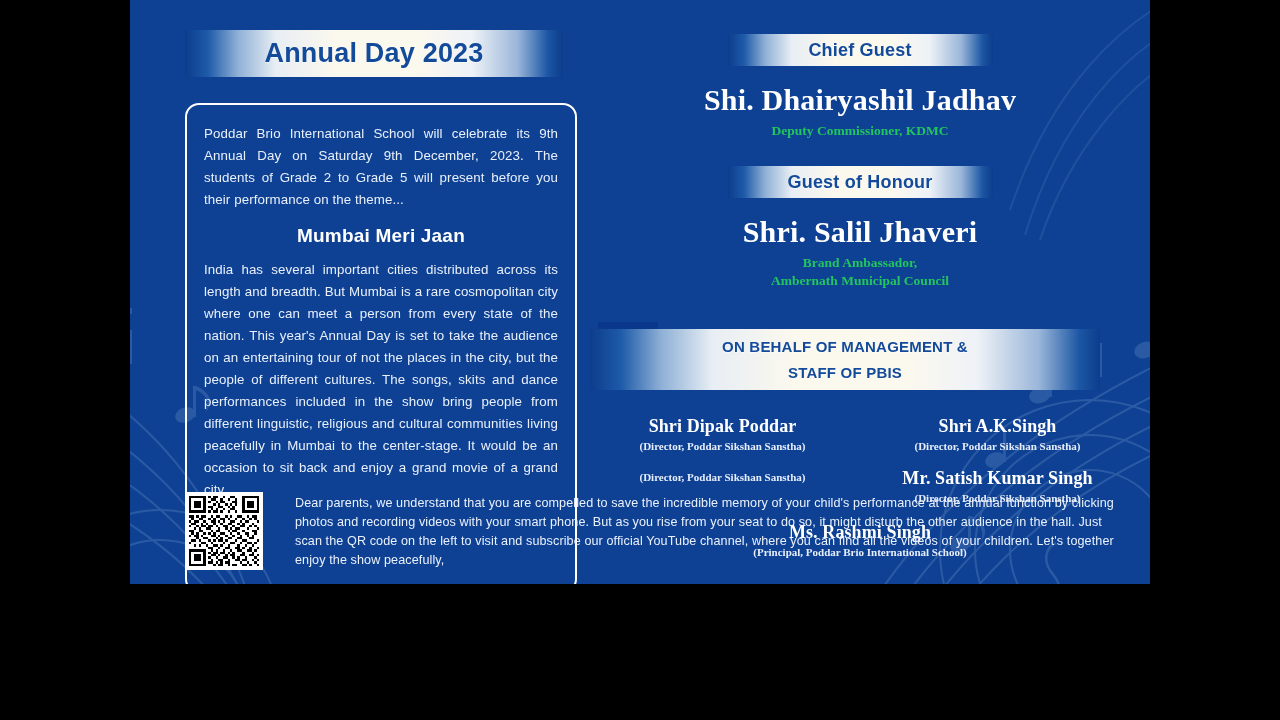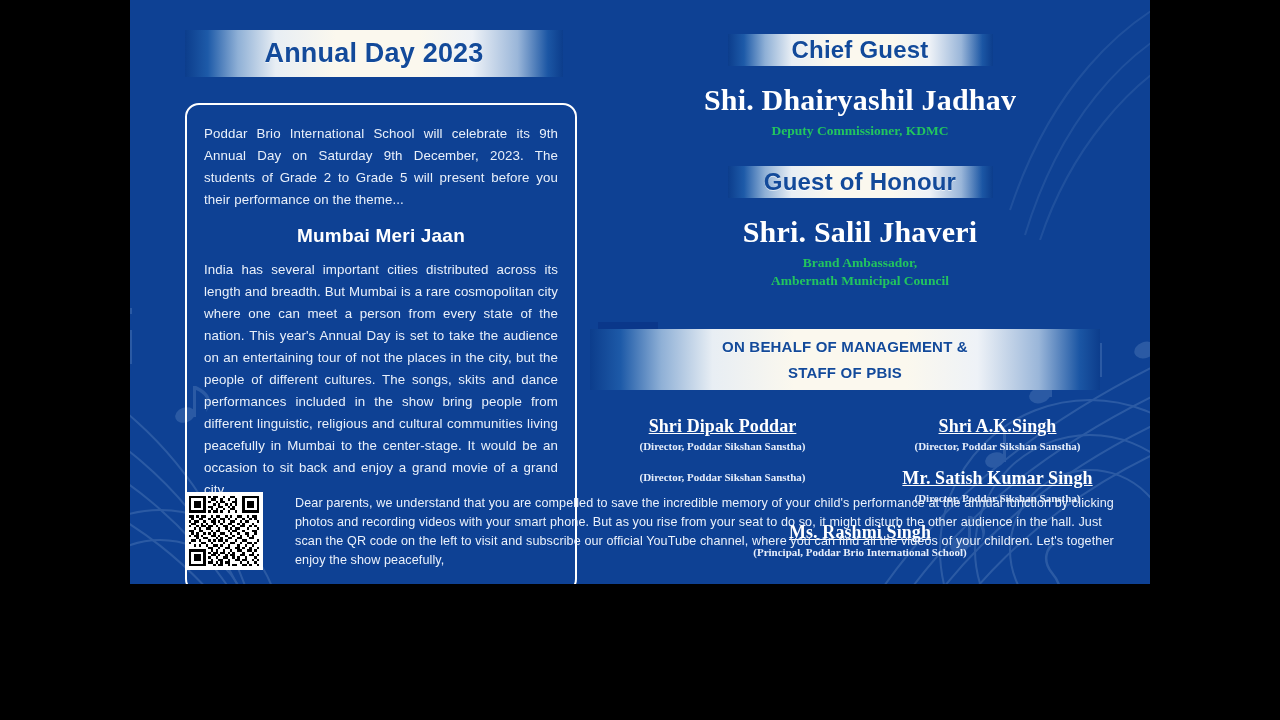"Chief Guest" .guest-banner .btxt { font-size: 24px -> 18px }
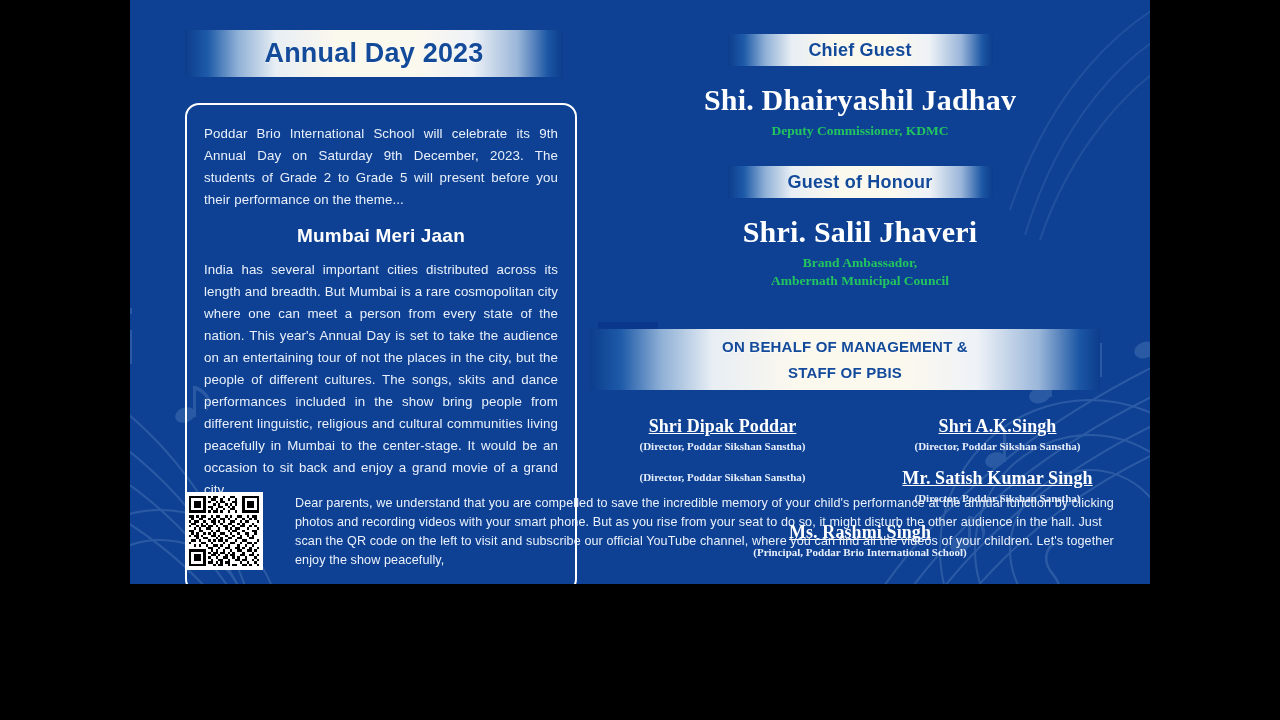"Shri Dipak Poddar" .p-name { text-decoration: underline -> none }
